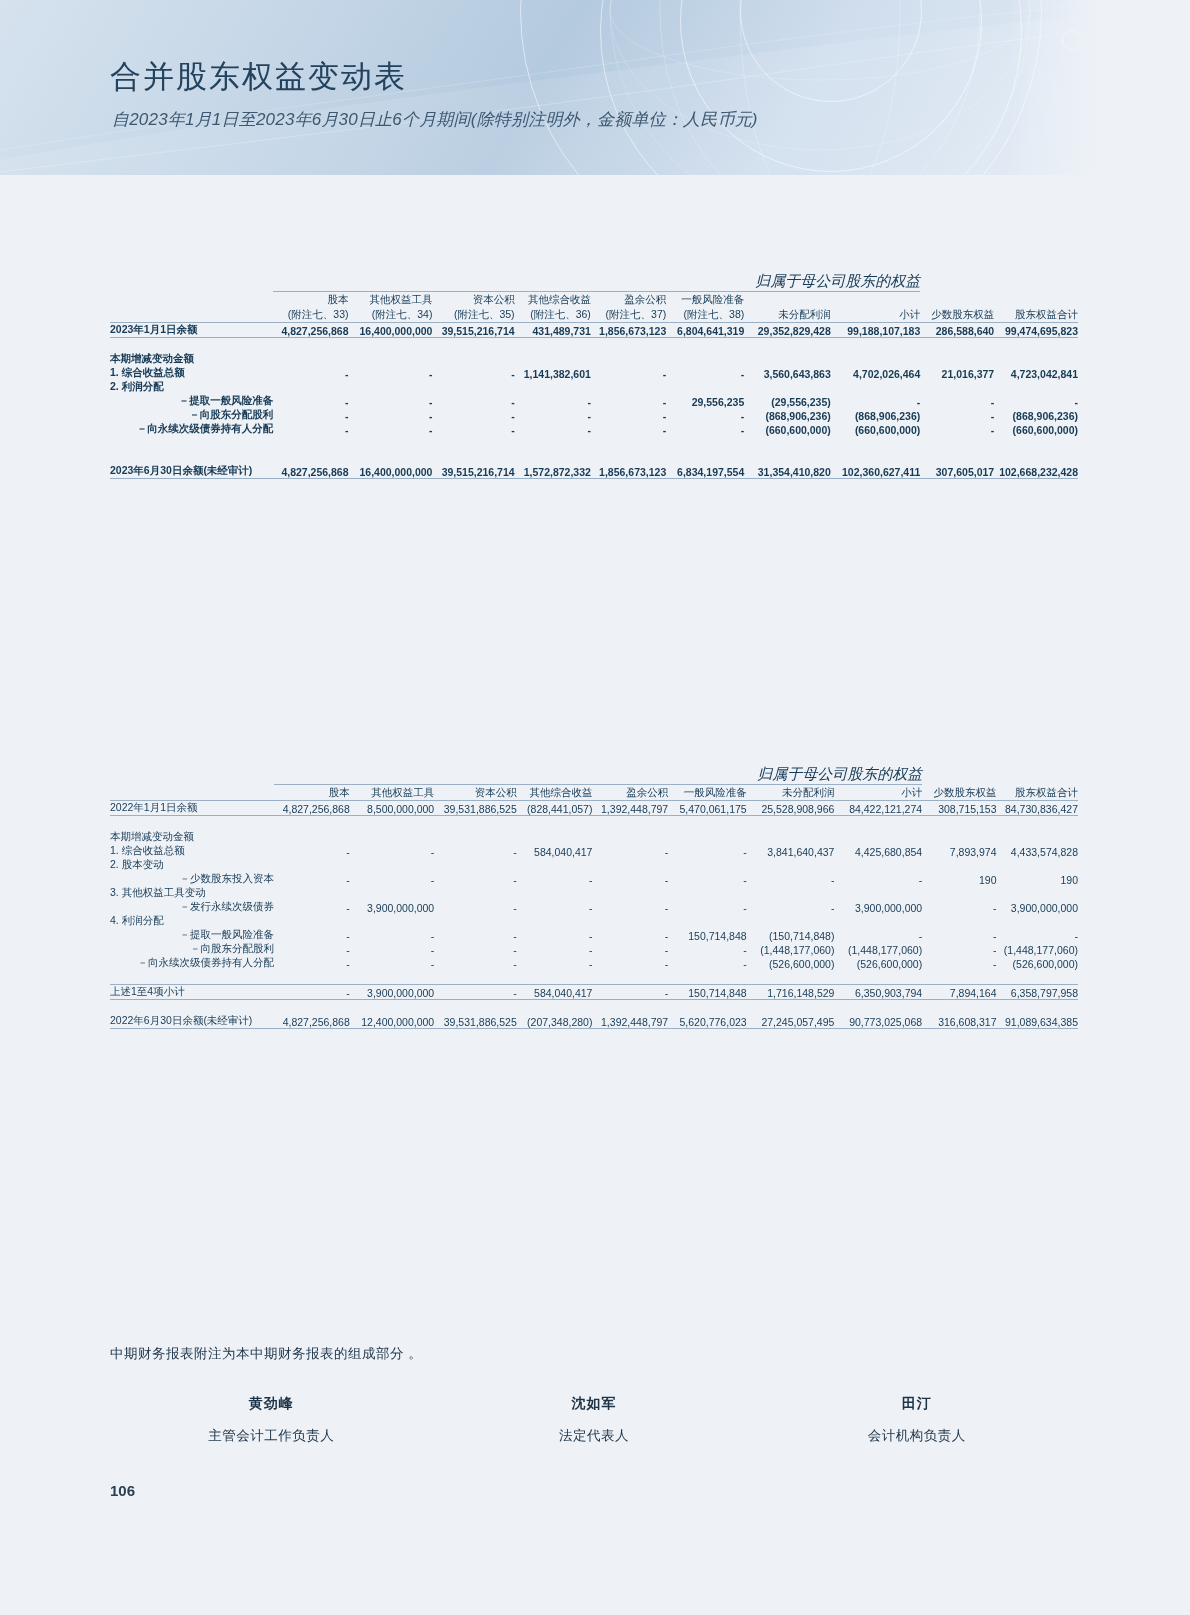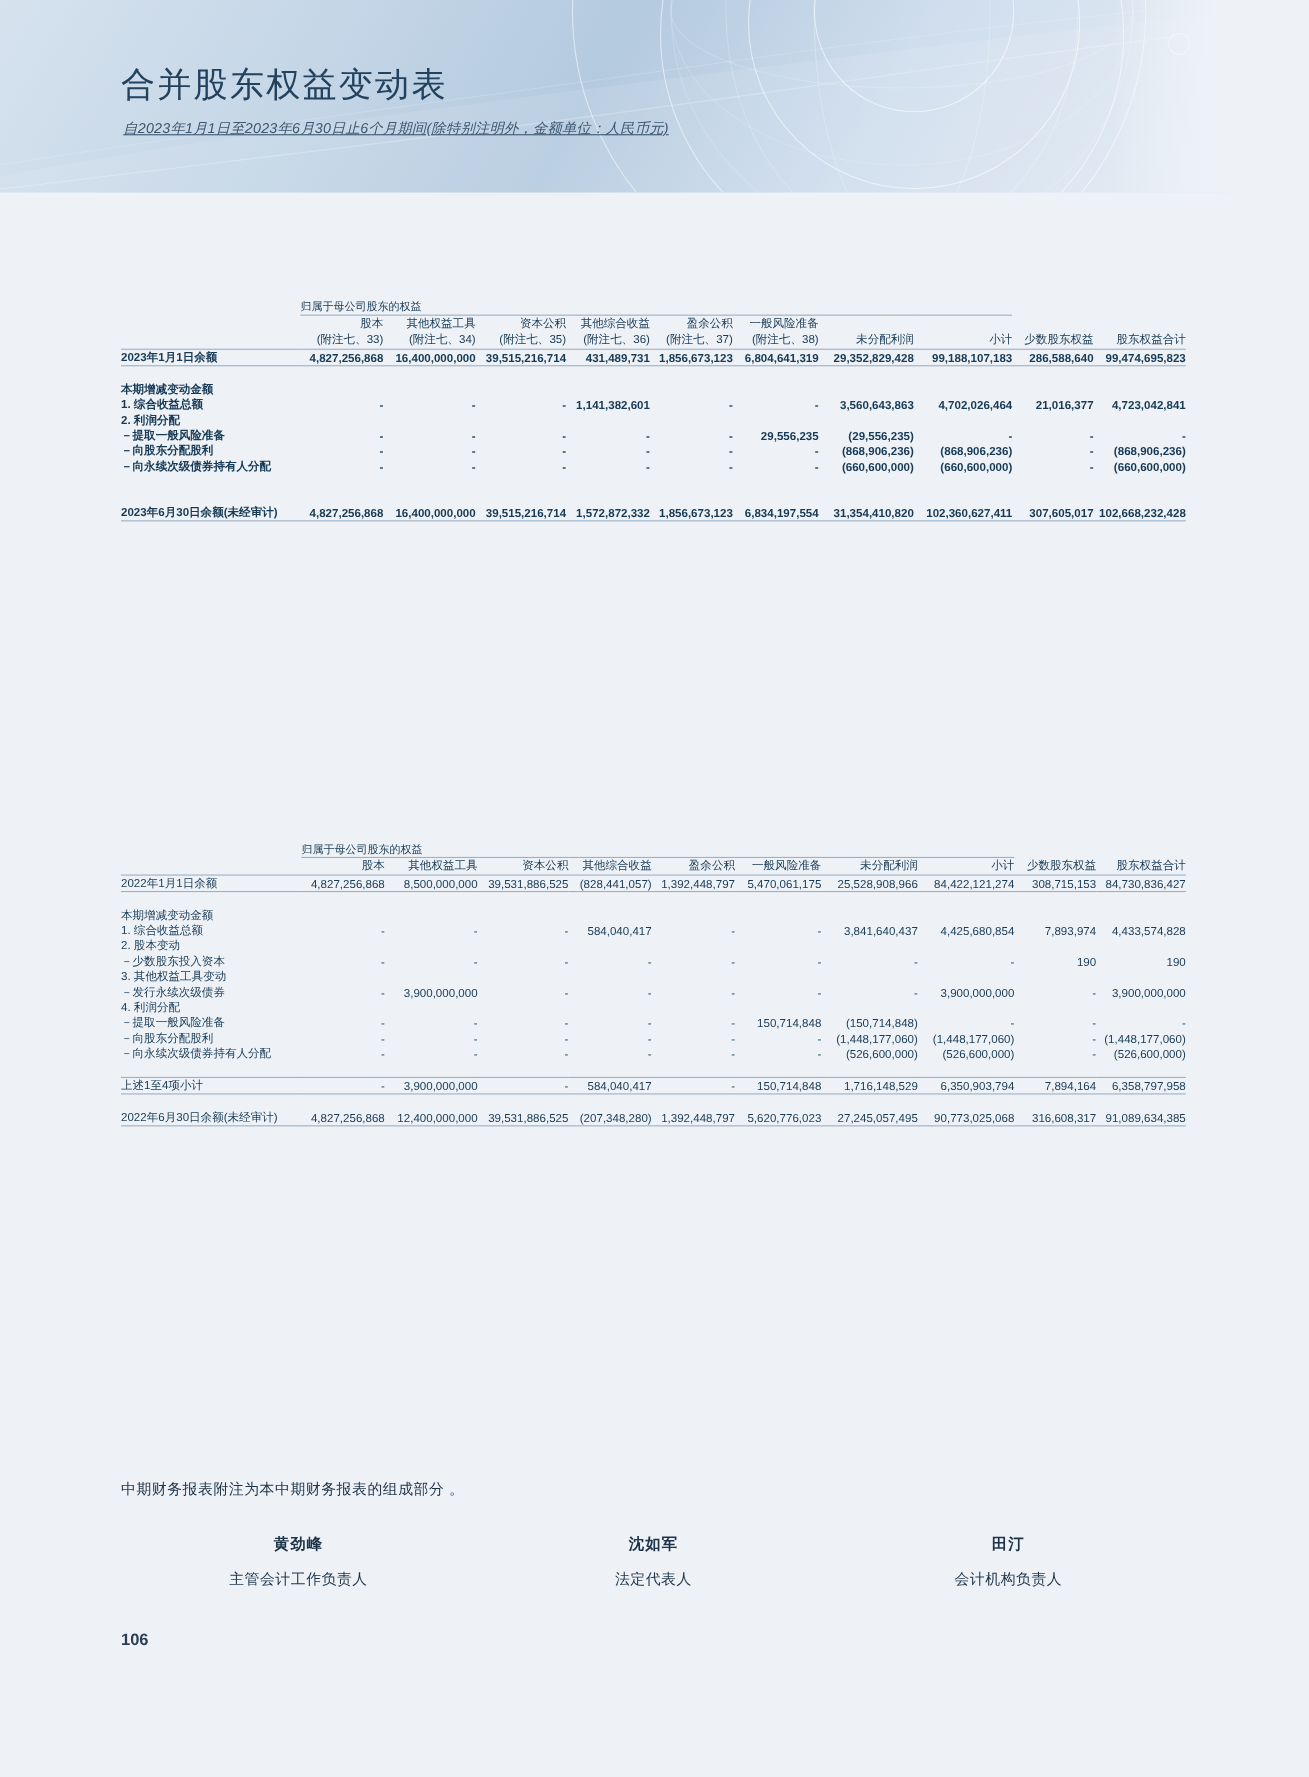"自2023年1月1日至2023年6月30日止6个月期间(除特别注明外，金额单位：" .subtitle { font-size: 13px -> 17px; text-decoration: underline -> none }
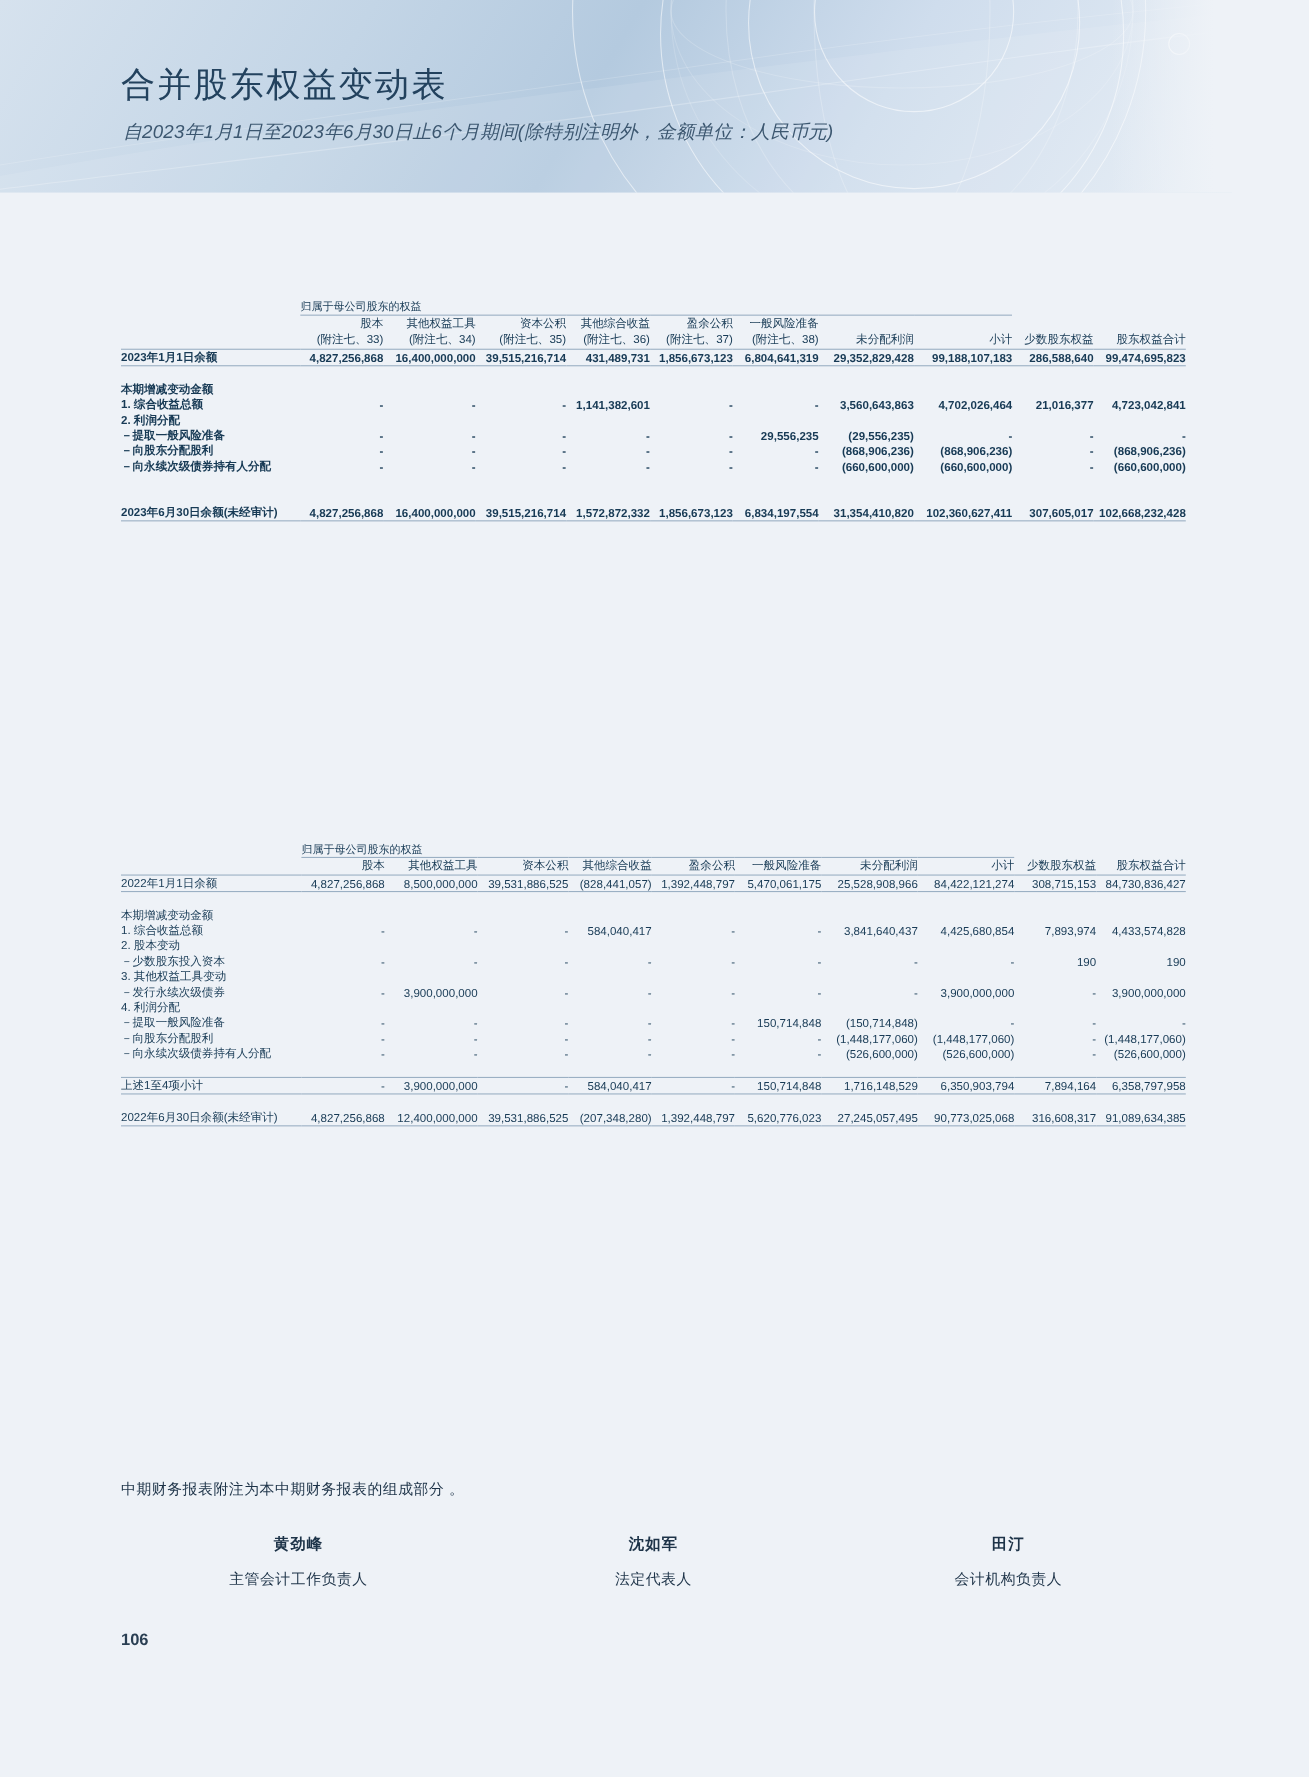"归属于母公司股东的权益" .grp-head { font-size: 10px -> 15px; font-style: none -> italic; text-align: left -> right }
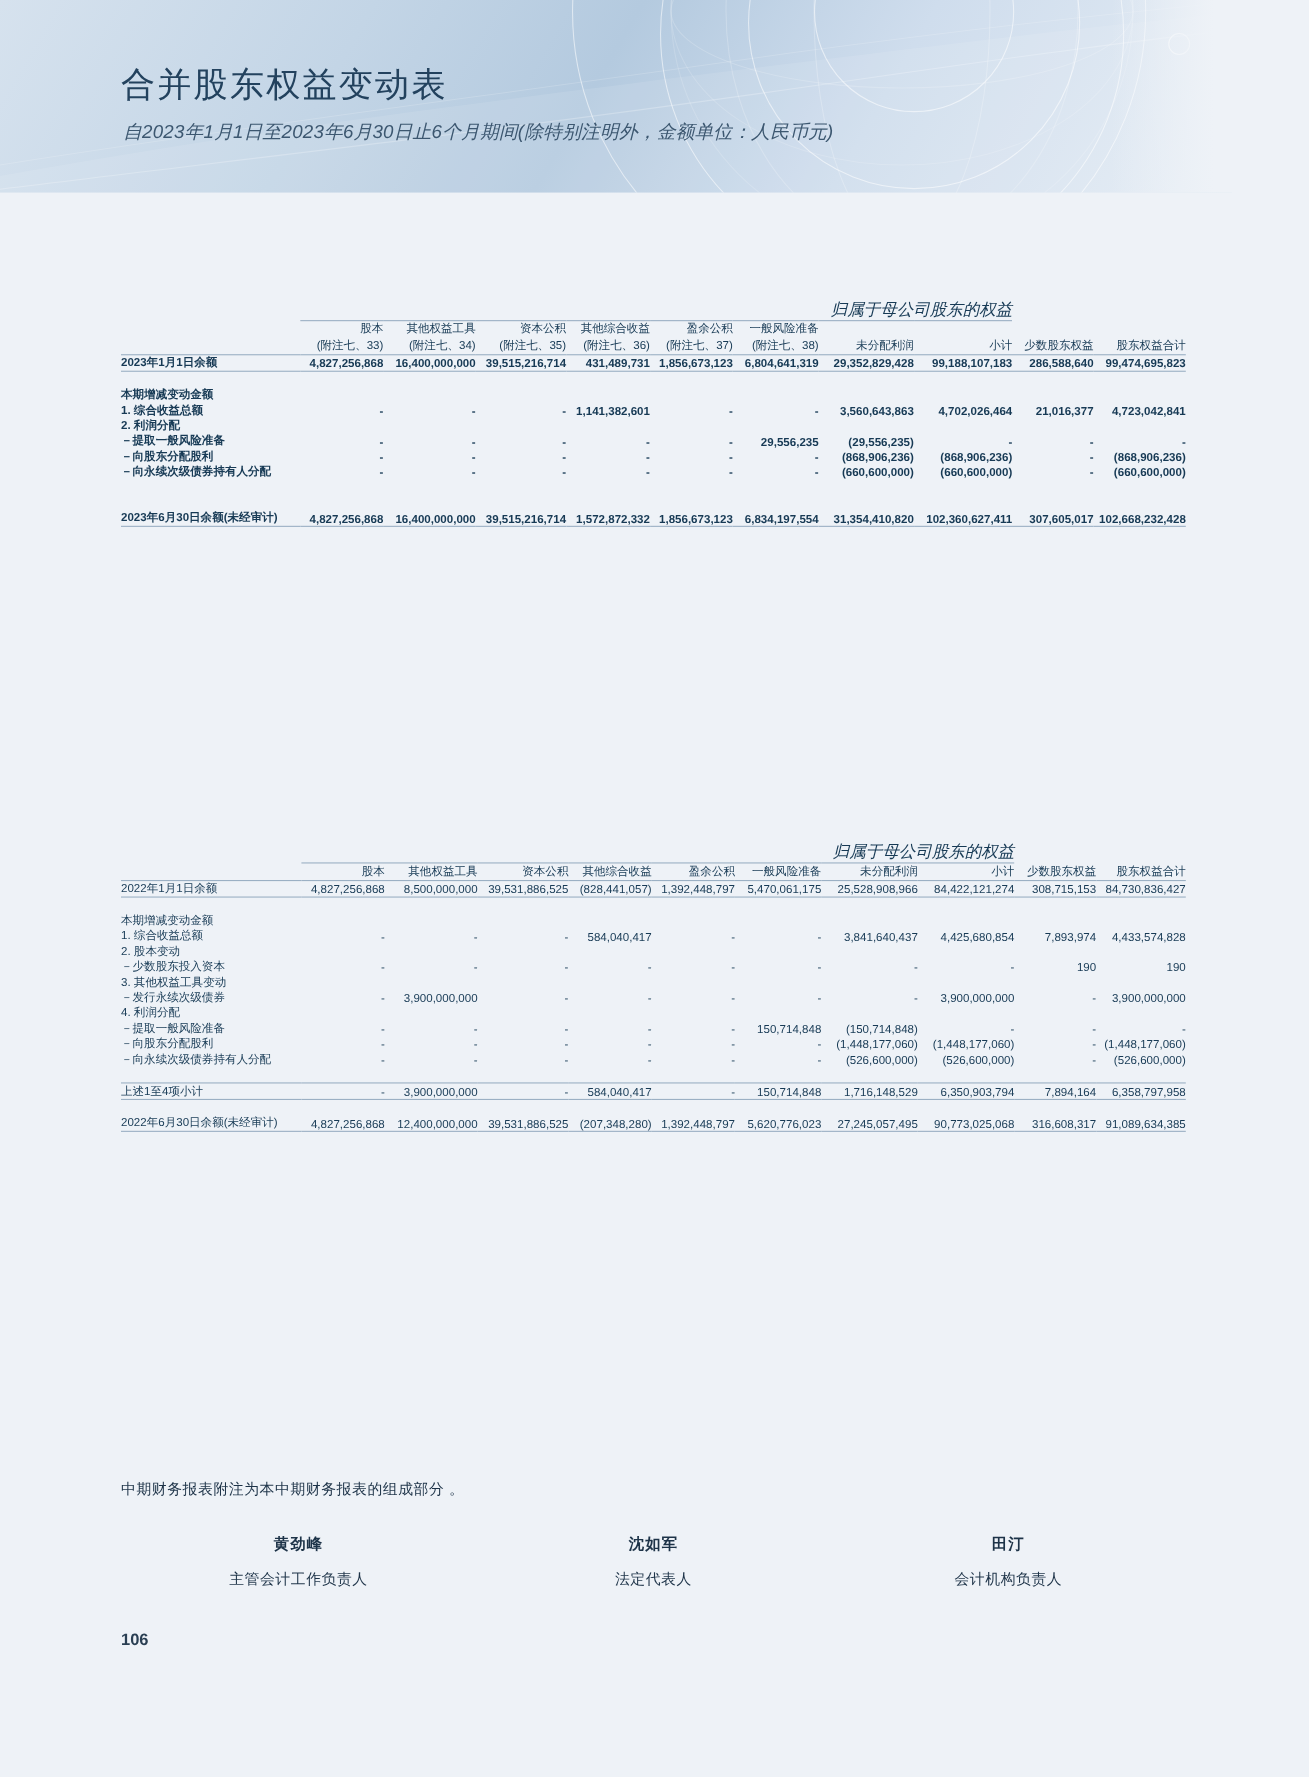"－提取一般风险准备" .indent2 { text-align: none -> right }
